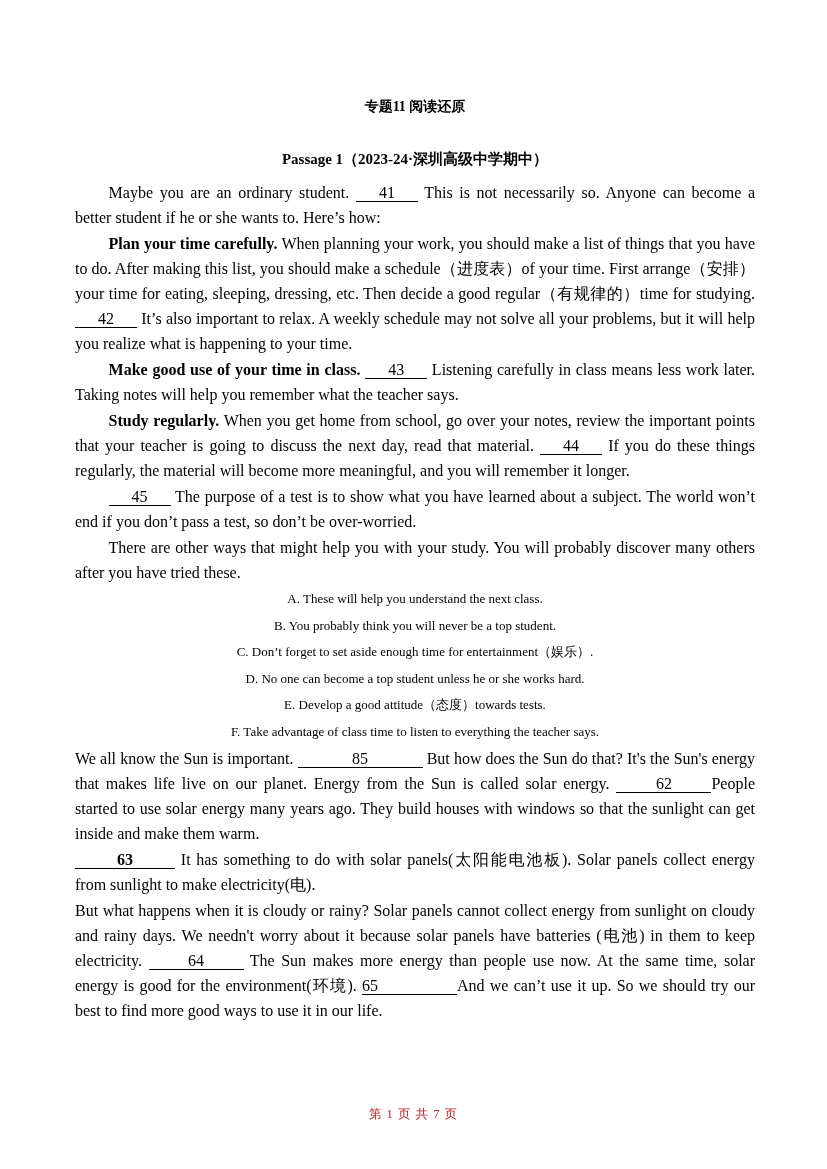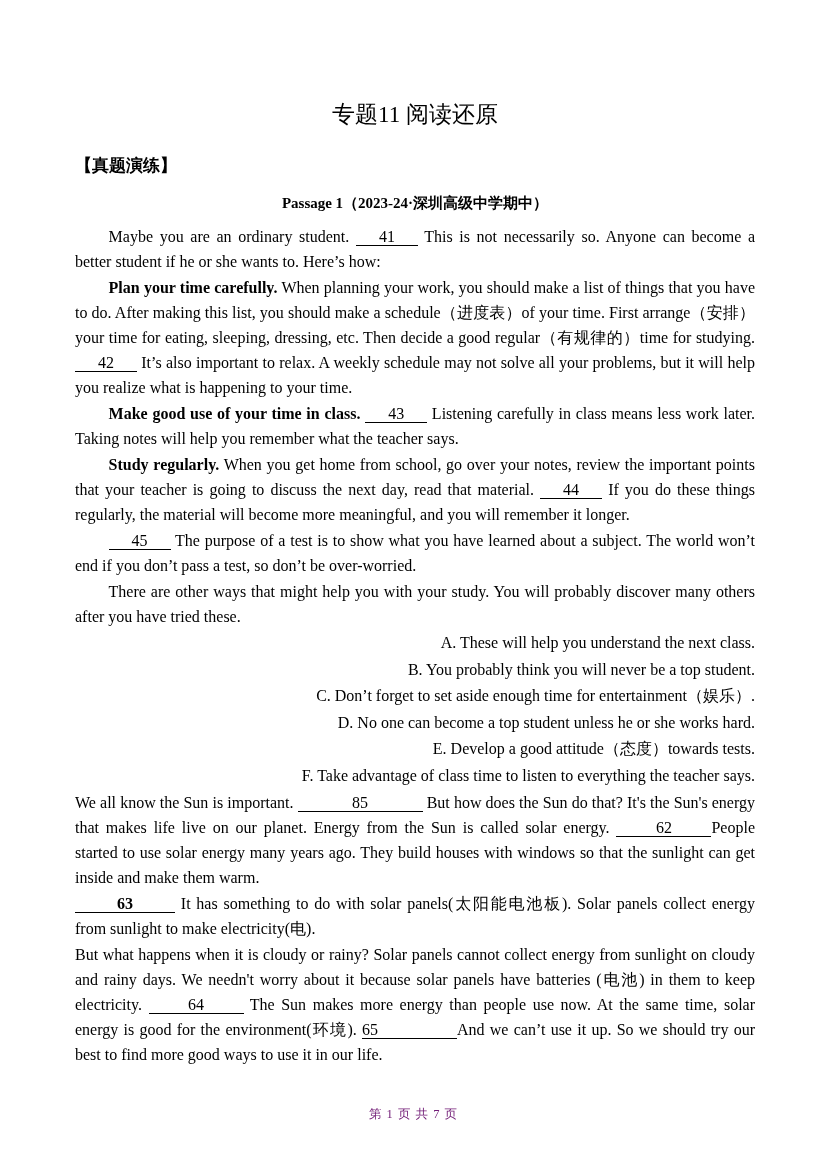"专题11 阅读还原" .doc-title { font-size: 23px -> 14px; font-weight: normal -> bold; margin: 12px 0 24px 0 -> 4px 0 24px 0 }
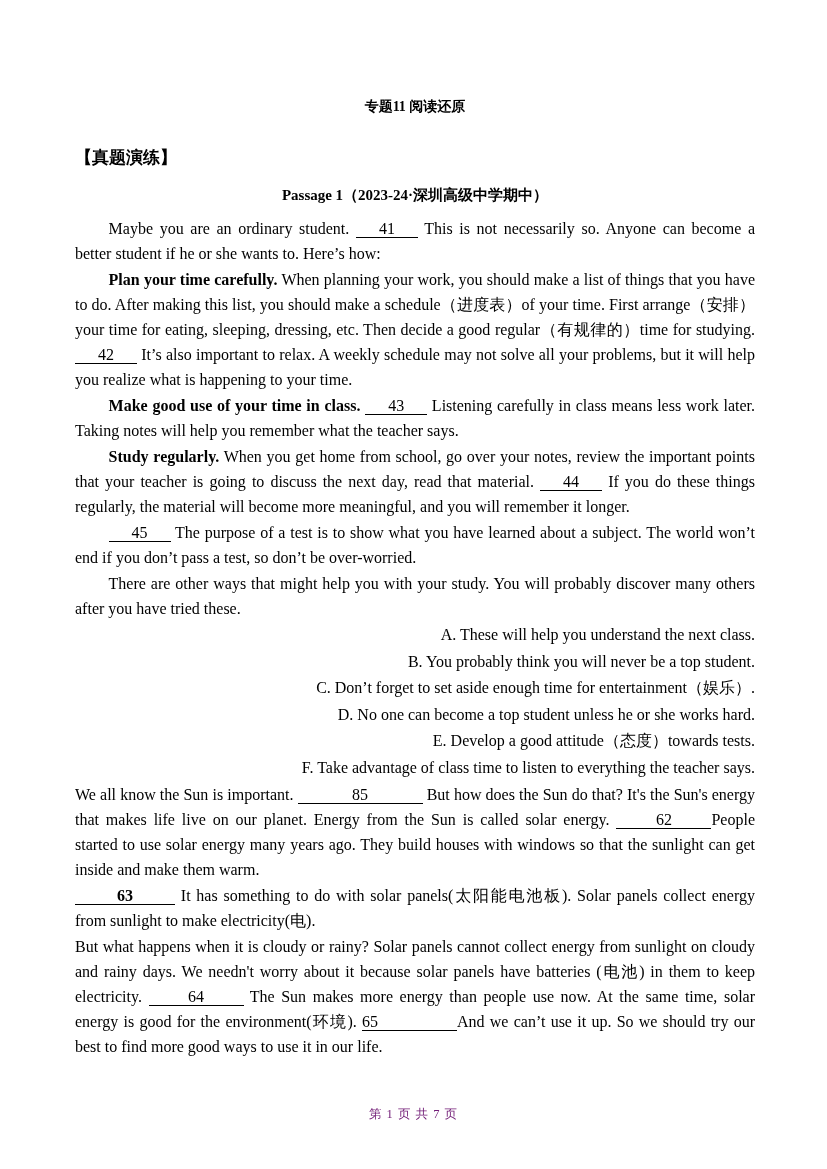"【真题演练】" div.section-label { html: <div>【真题演练】</div> -> none }
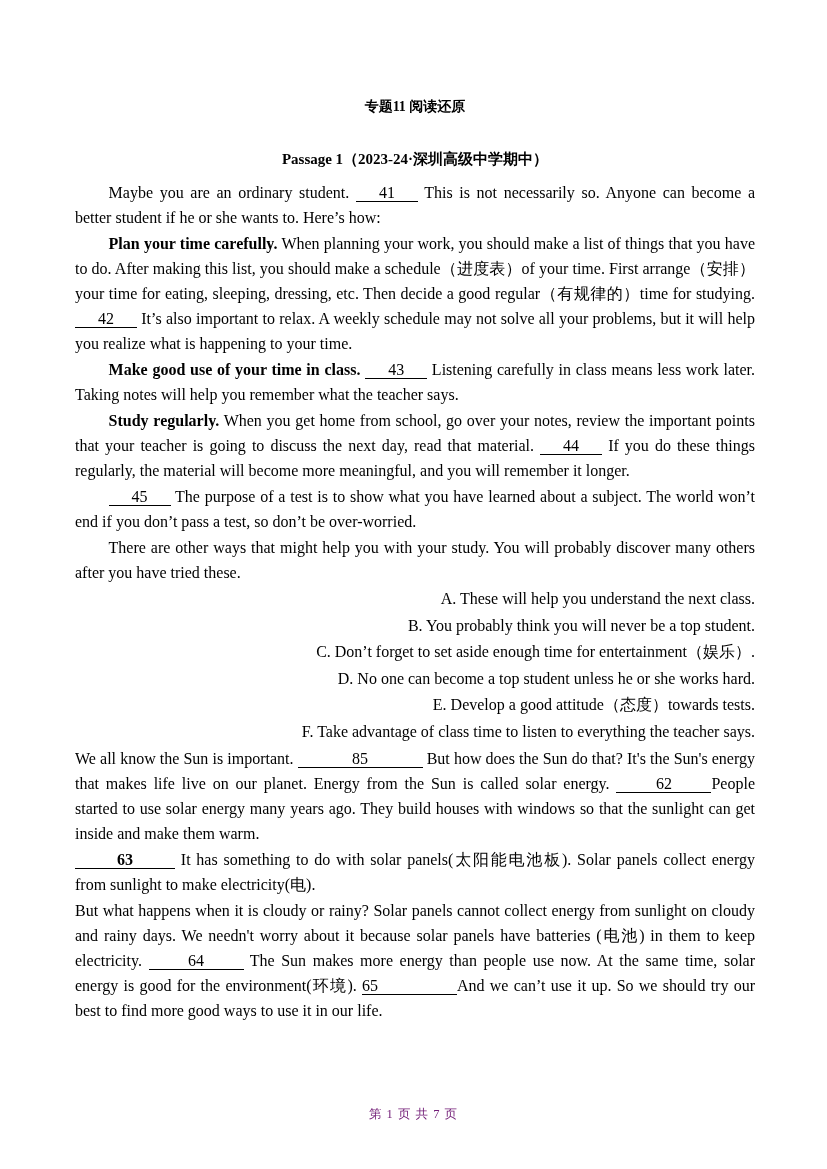"A. These will help you" .option-line { font-size: 16px -> 13px; text-align: right -> center }
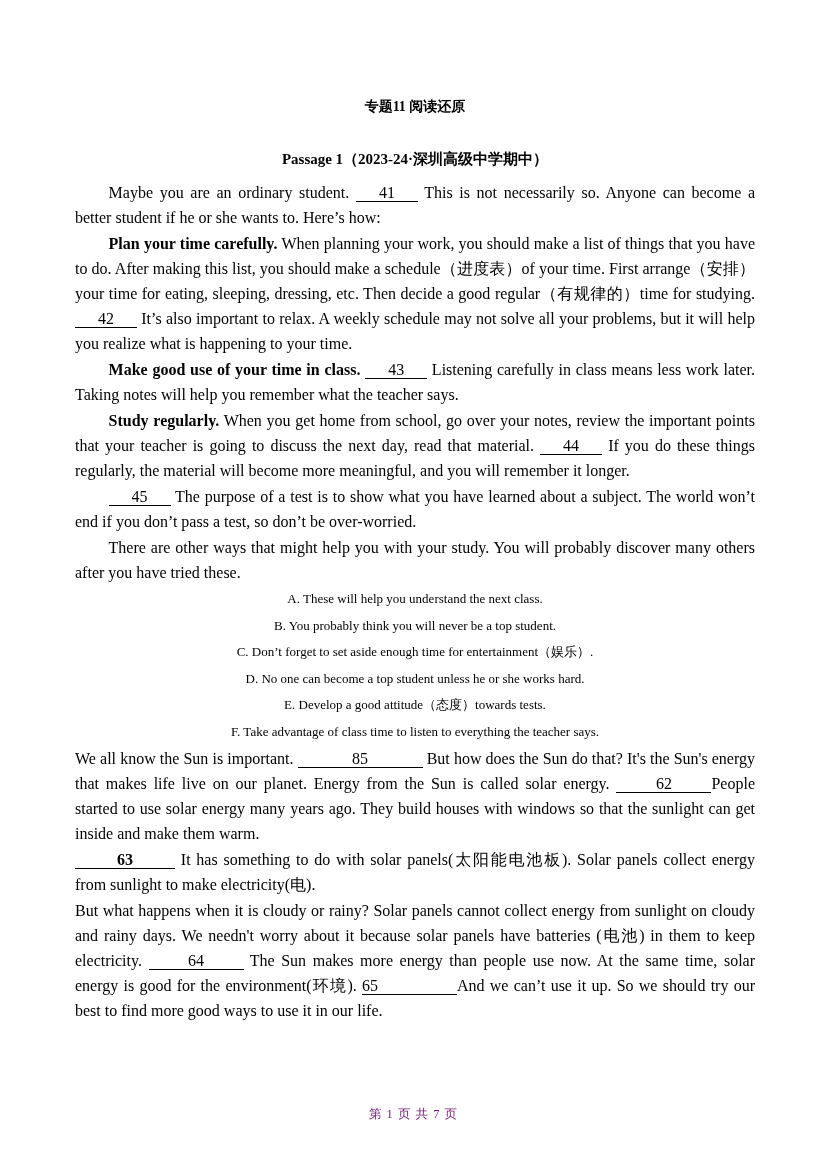"第 1 页 共 7" .page-footer { color: #701a75 -> #b91c1c }
